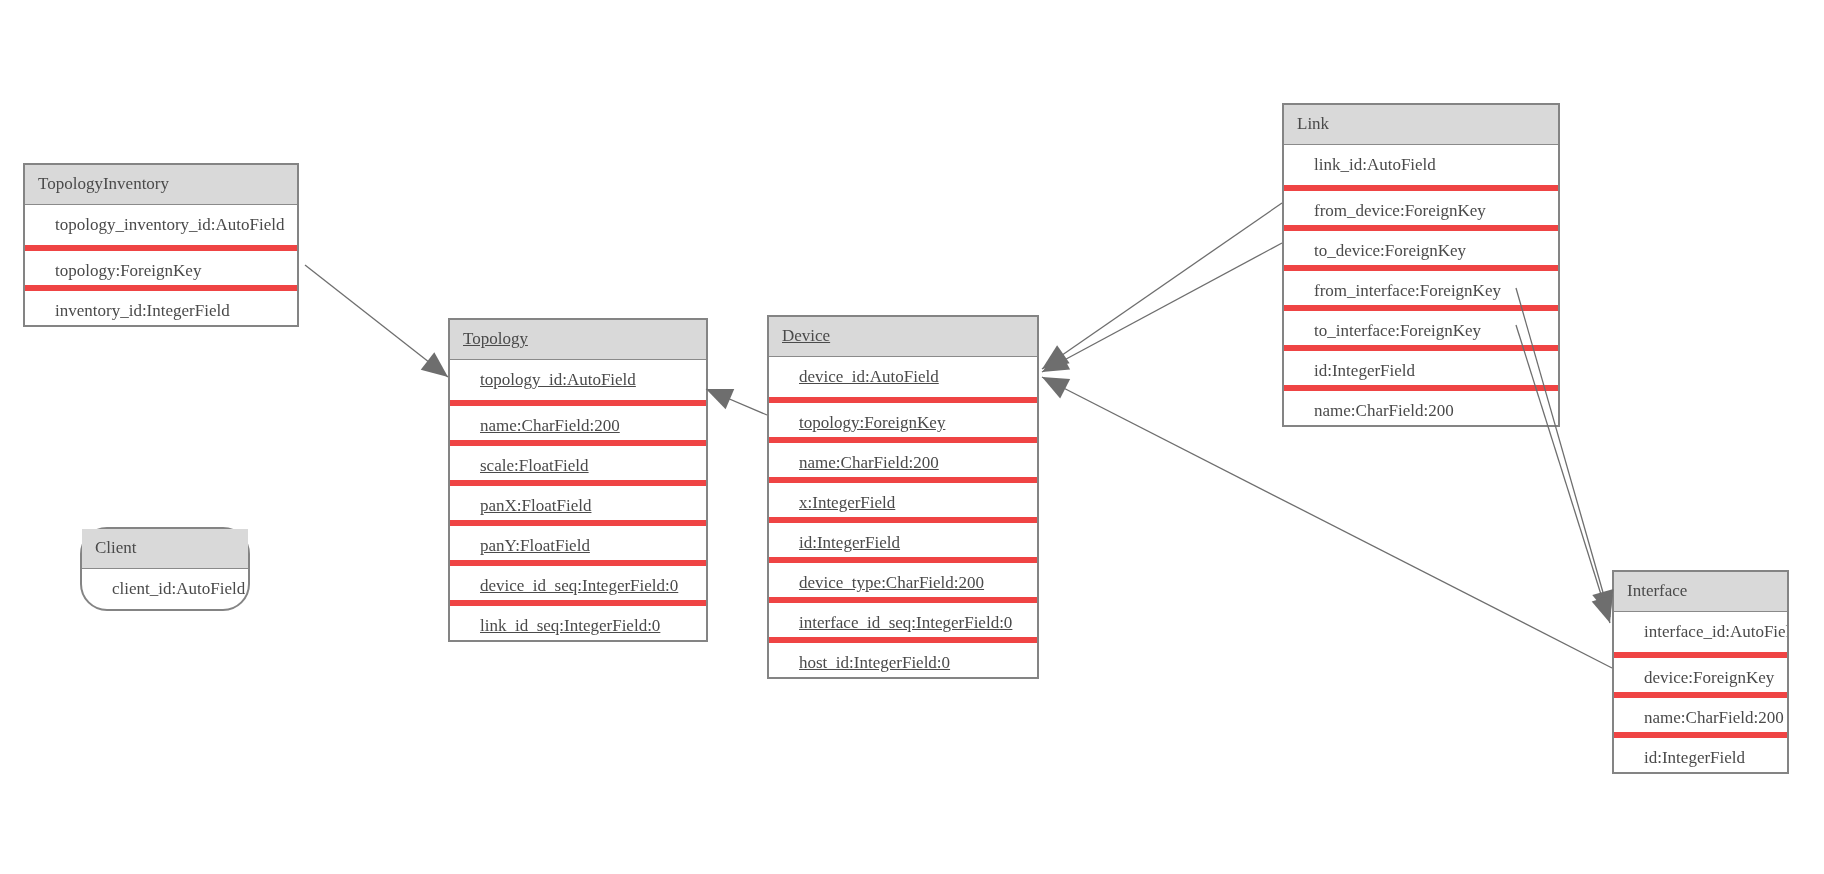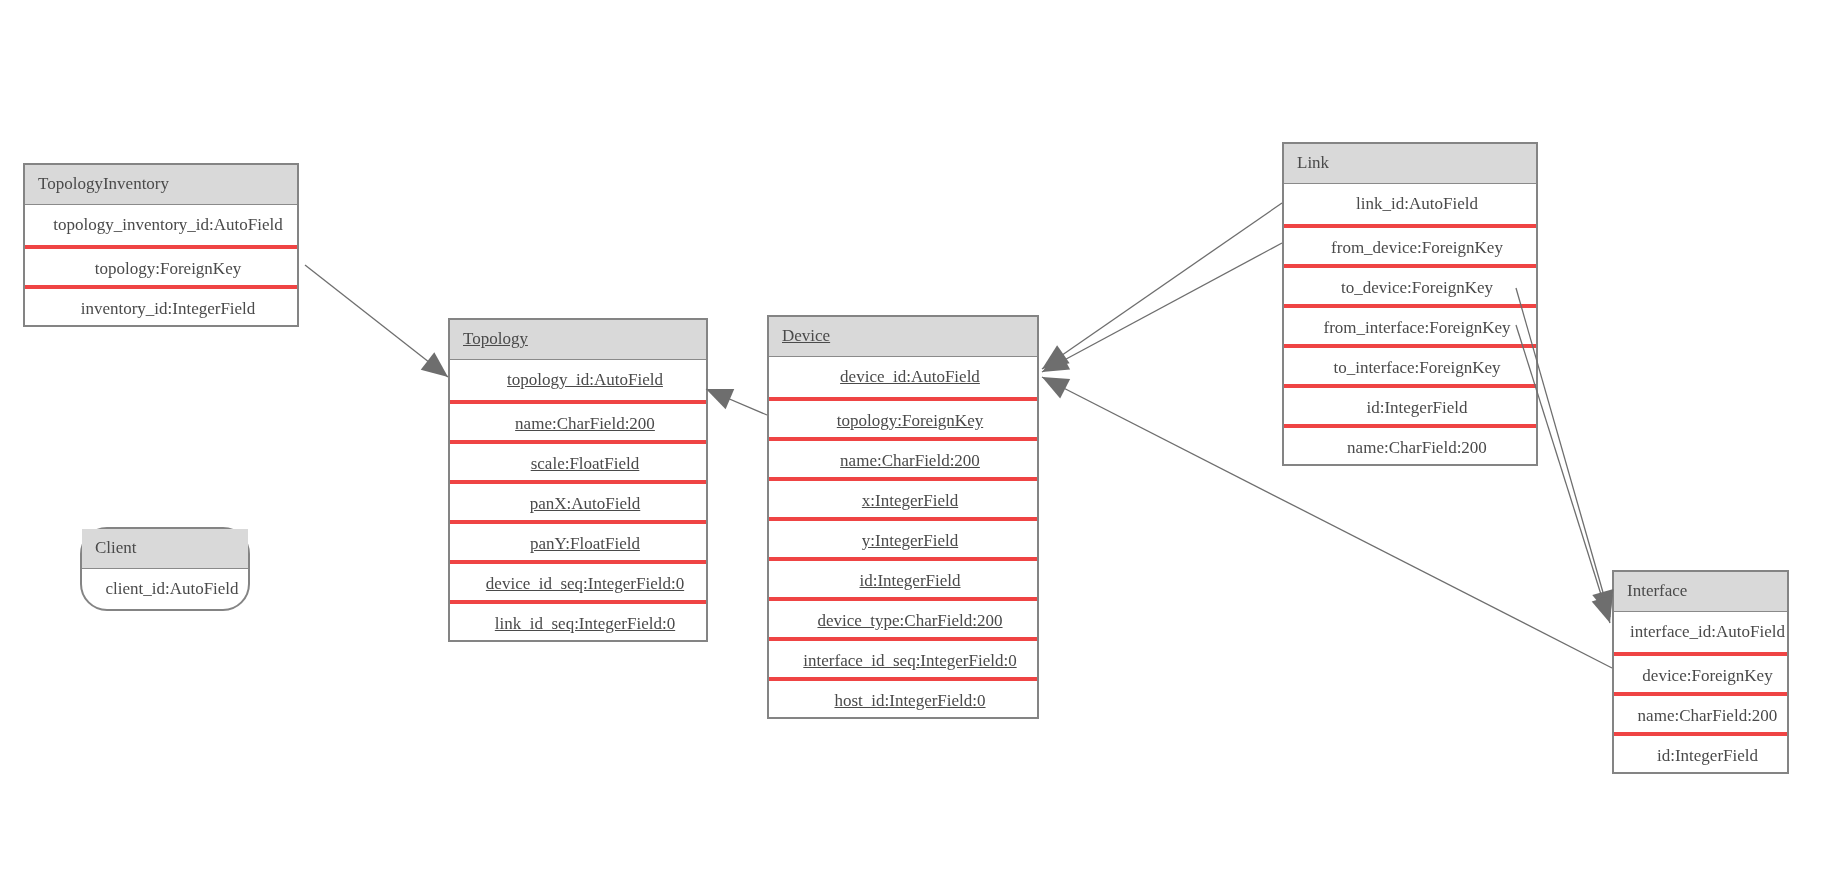"Link" div.entity { margin-top: 39px -> none; width: 256px -> 278px }
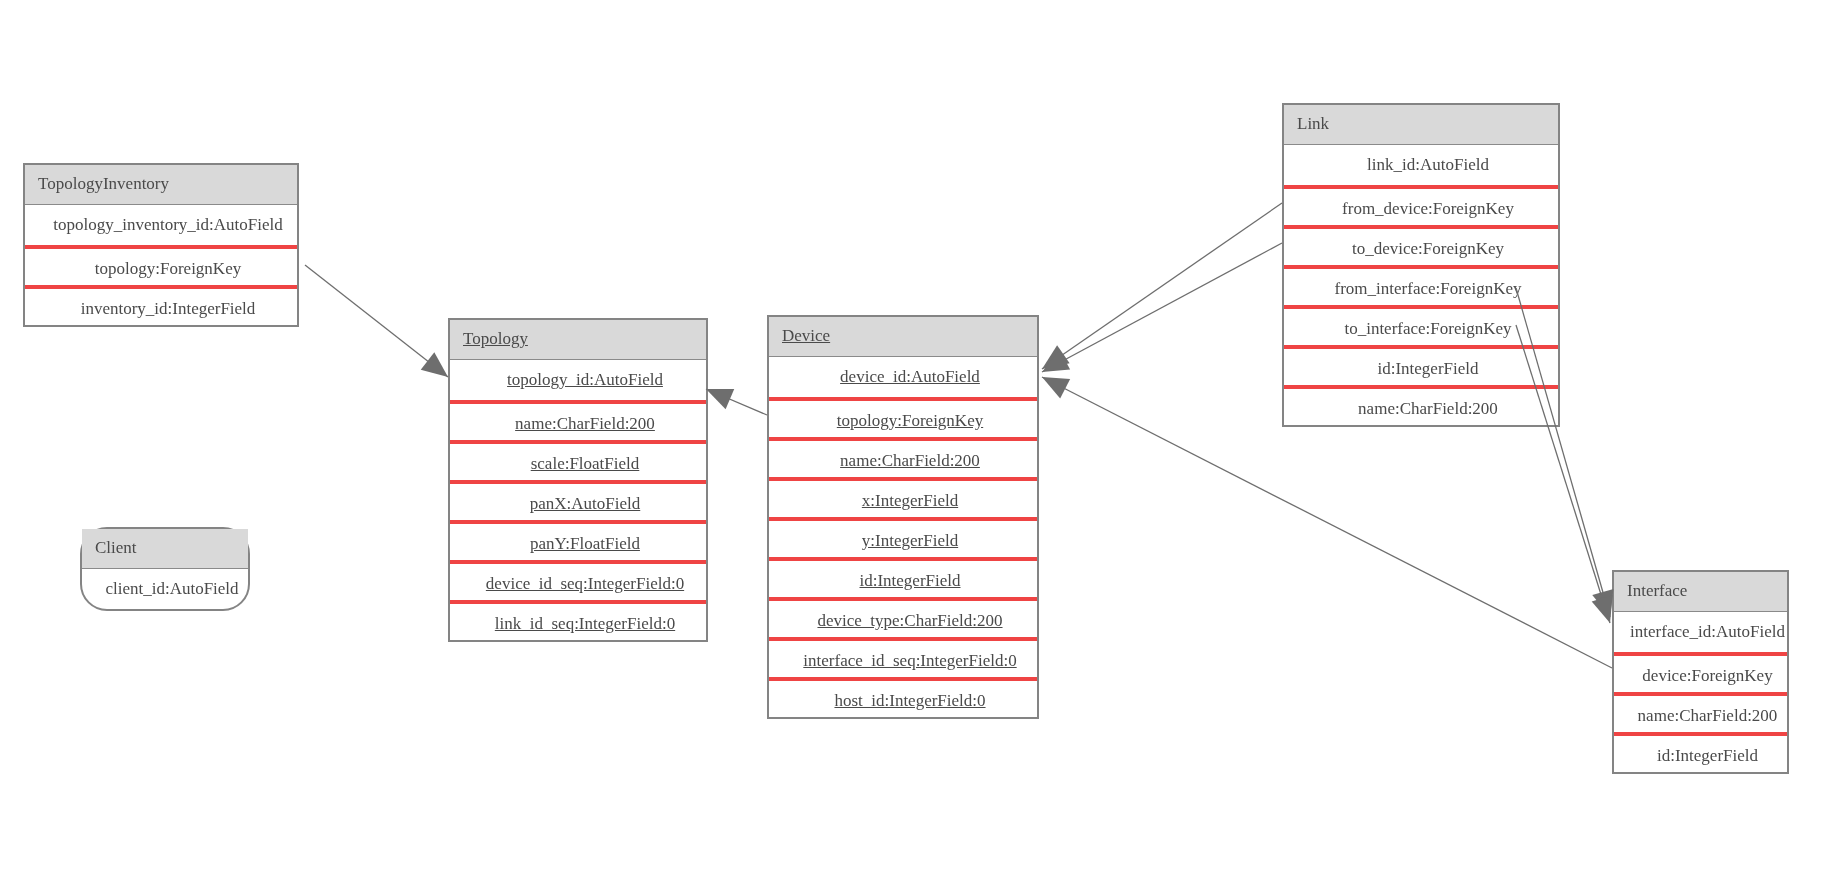"link_id:AutoField" .entity-field { padding-left: 14px -> 30px; text-align: center -> none }
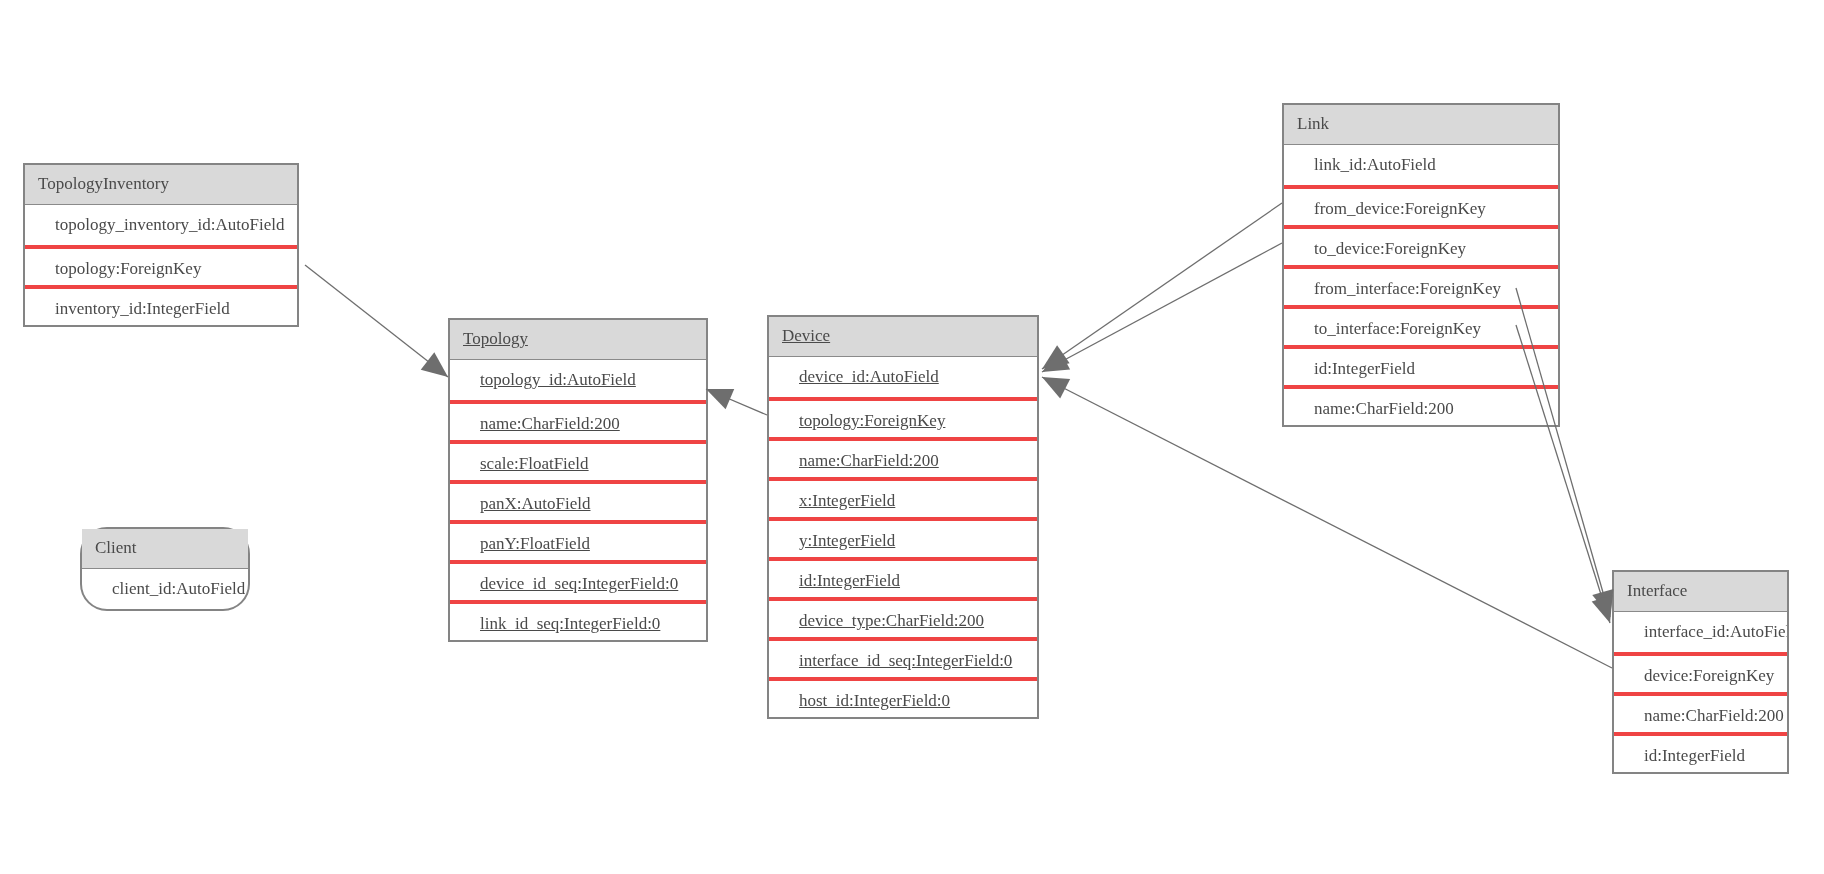"from_device:ForeignKey" .entity-field + .entity-field { border-top: 4px solid #ef4444 -> 6px solid #ef4444 }
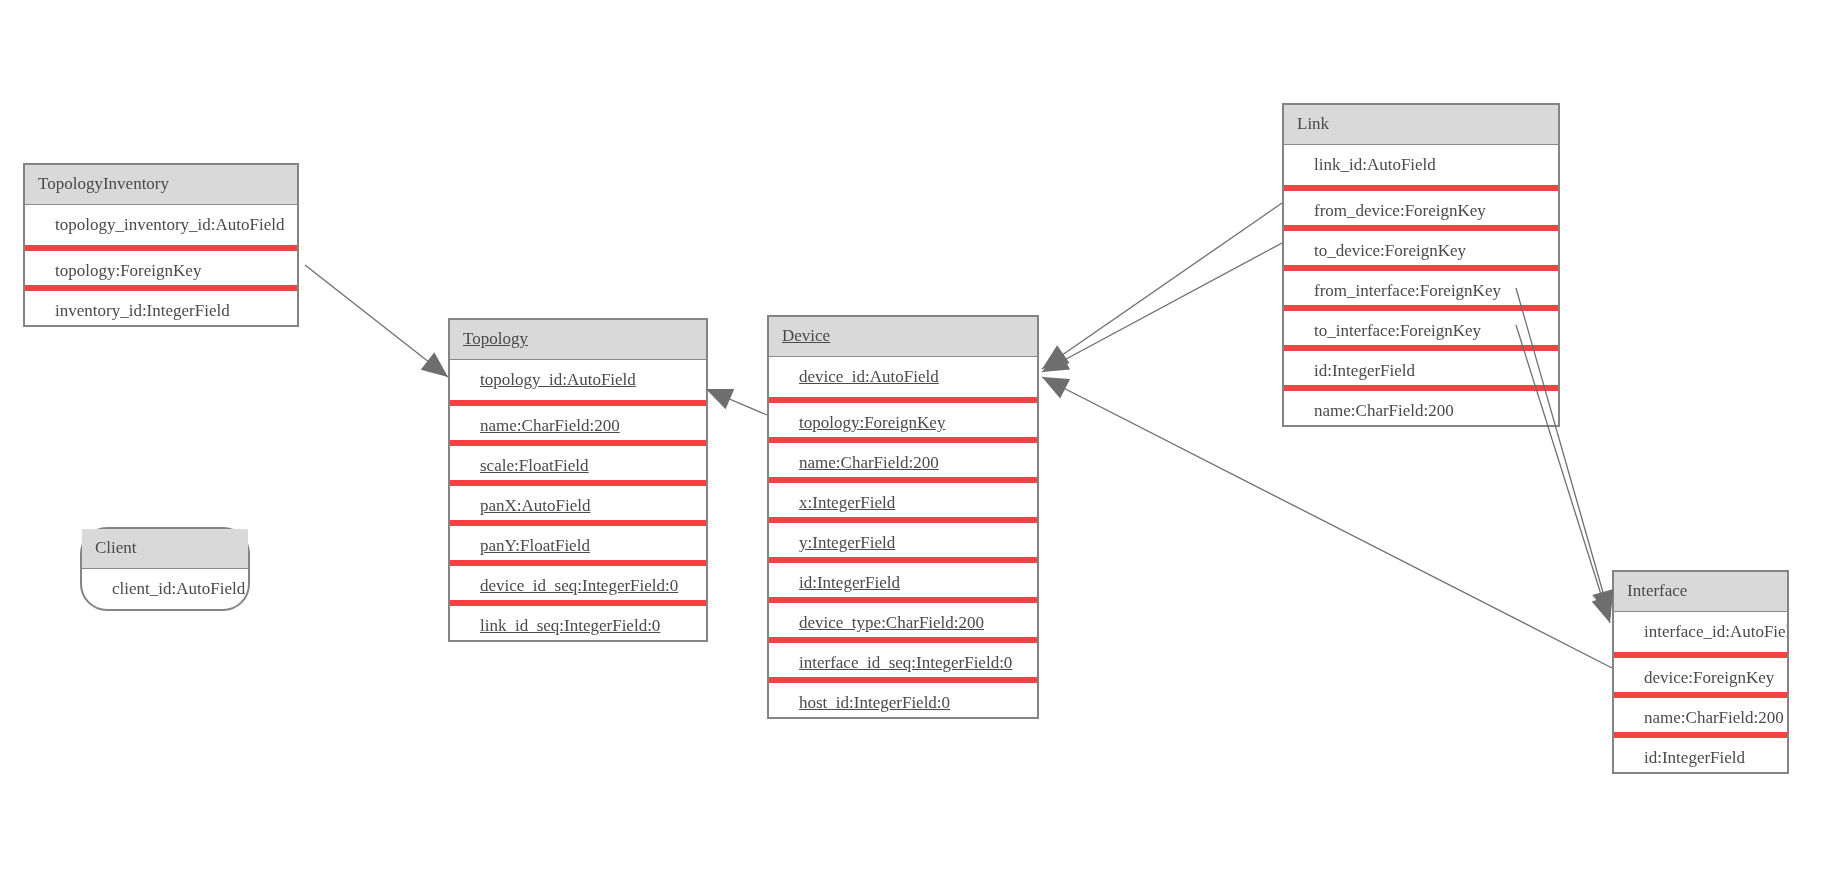"panX:AutoField" div.entity-field { text: panX:AutoField -> panX:FloatField }
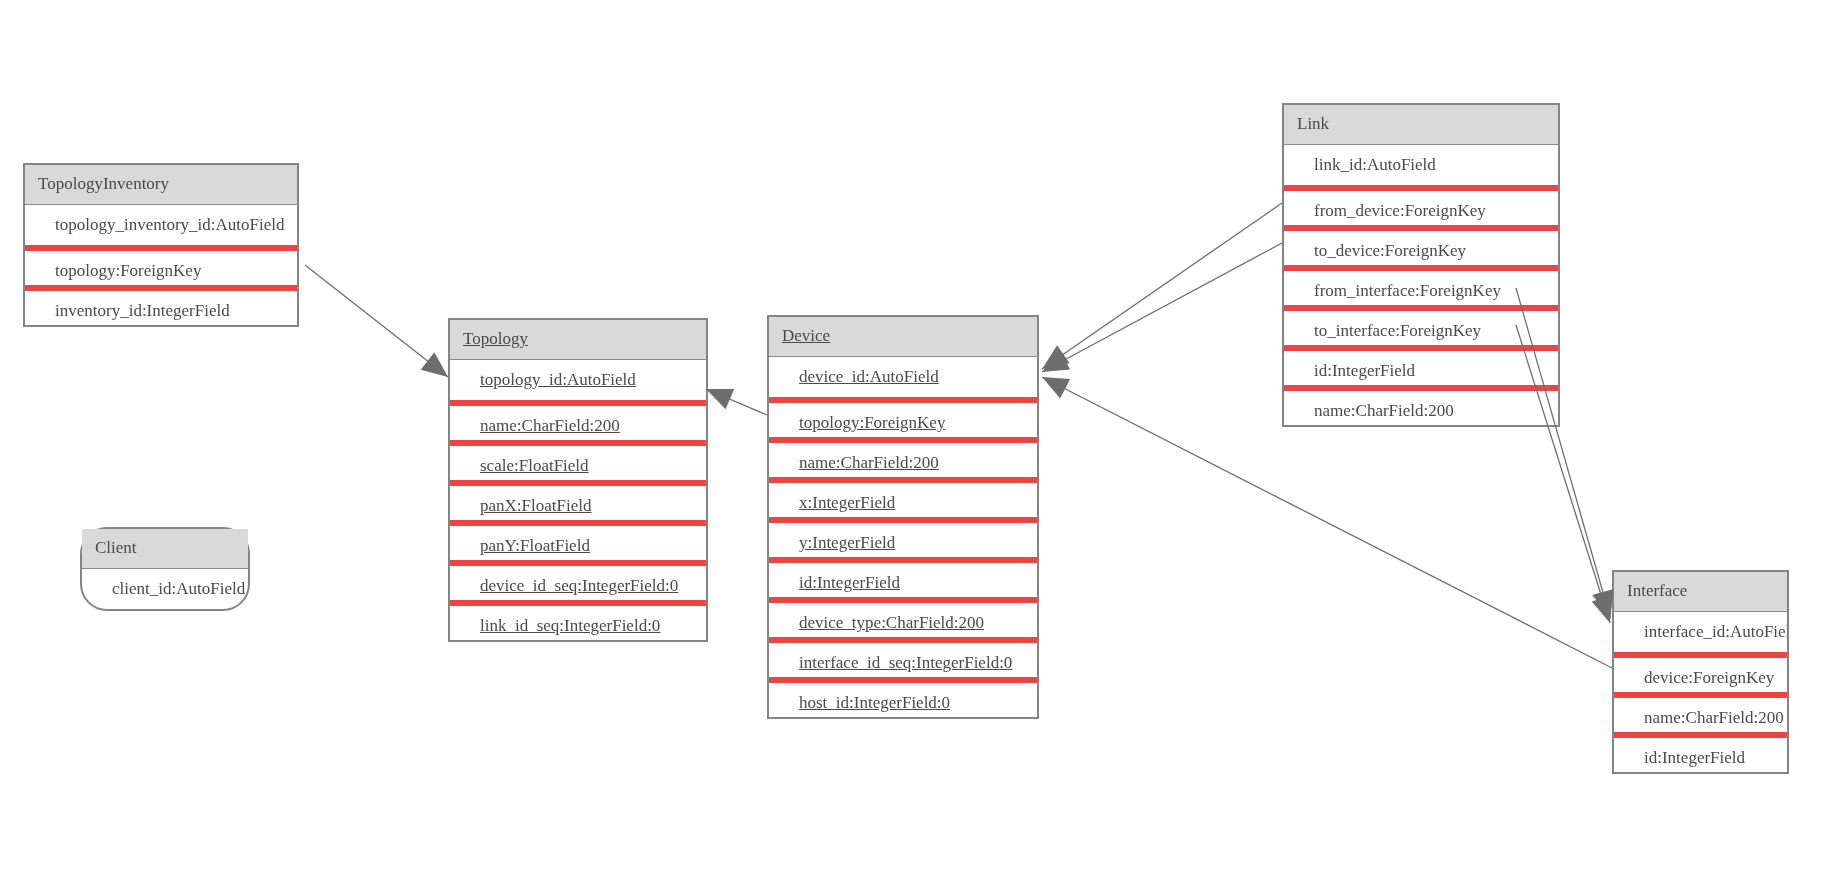"y:IntegerField" div.entity-field { html: <div>y:IntegerField</div> -> none }
